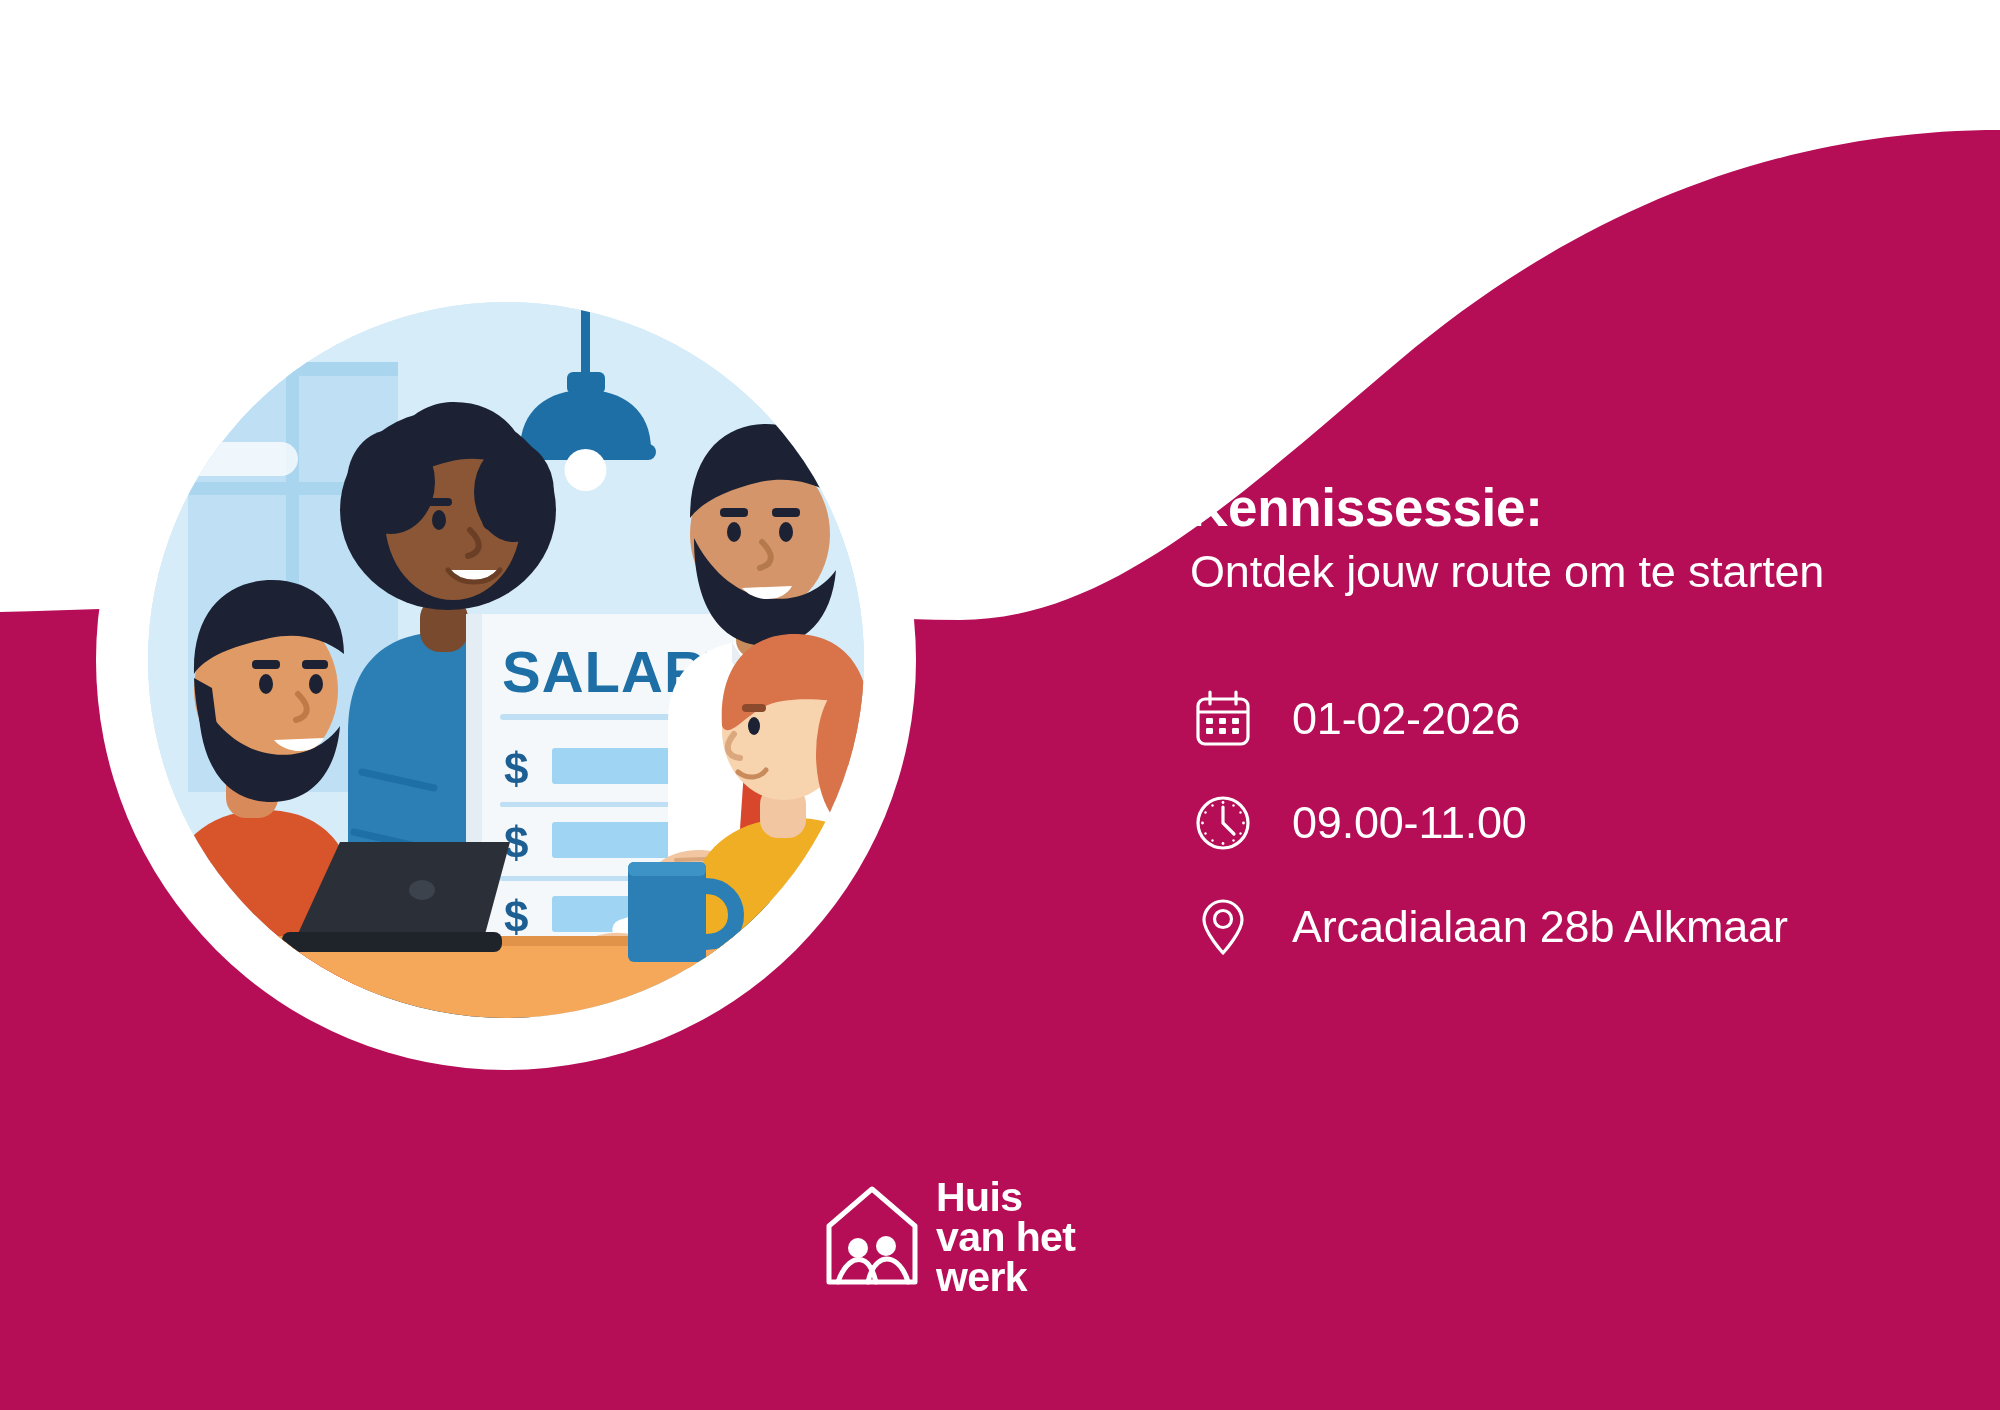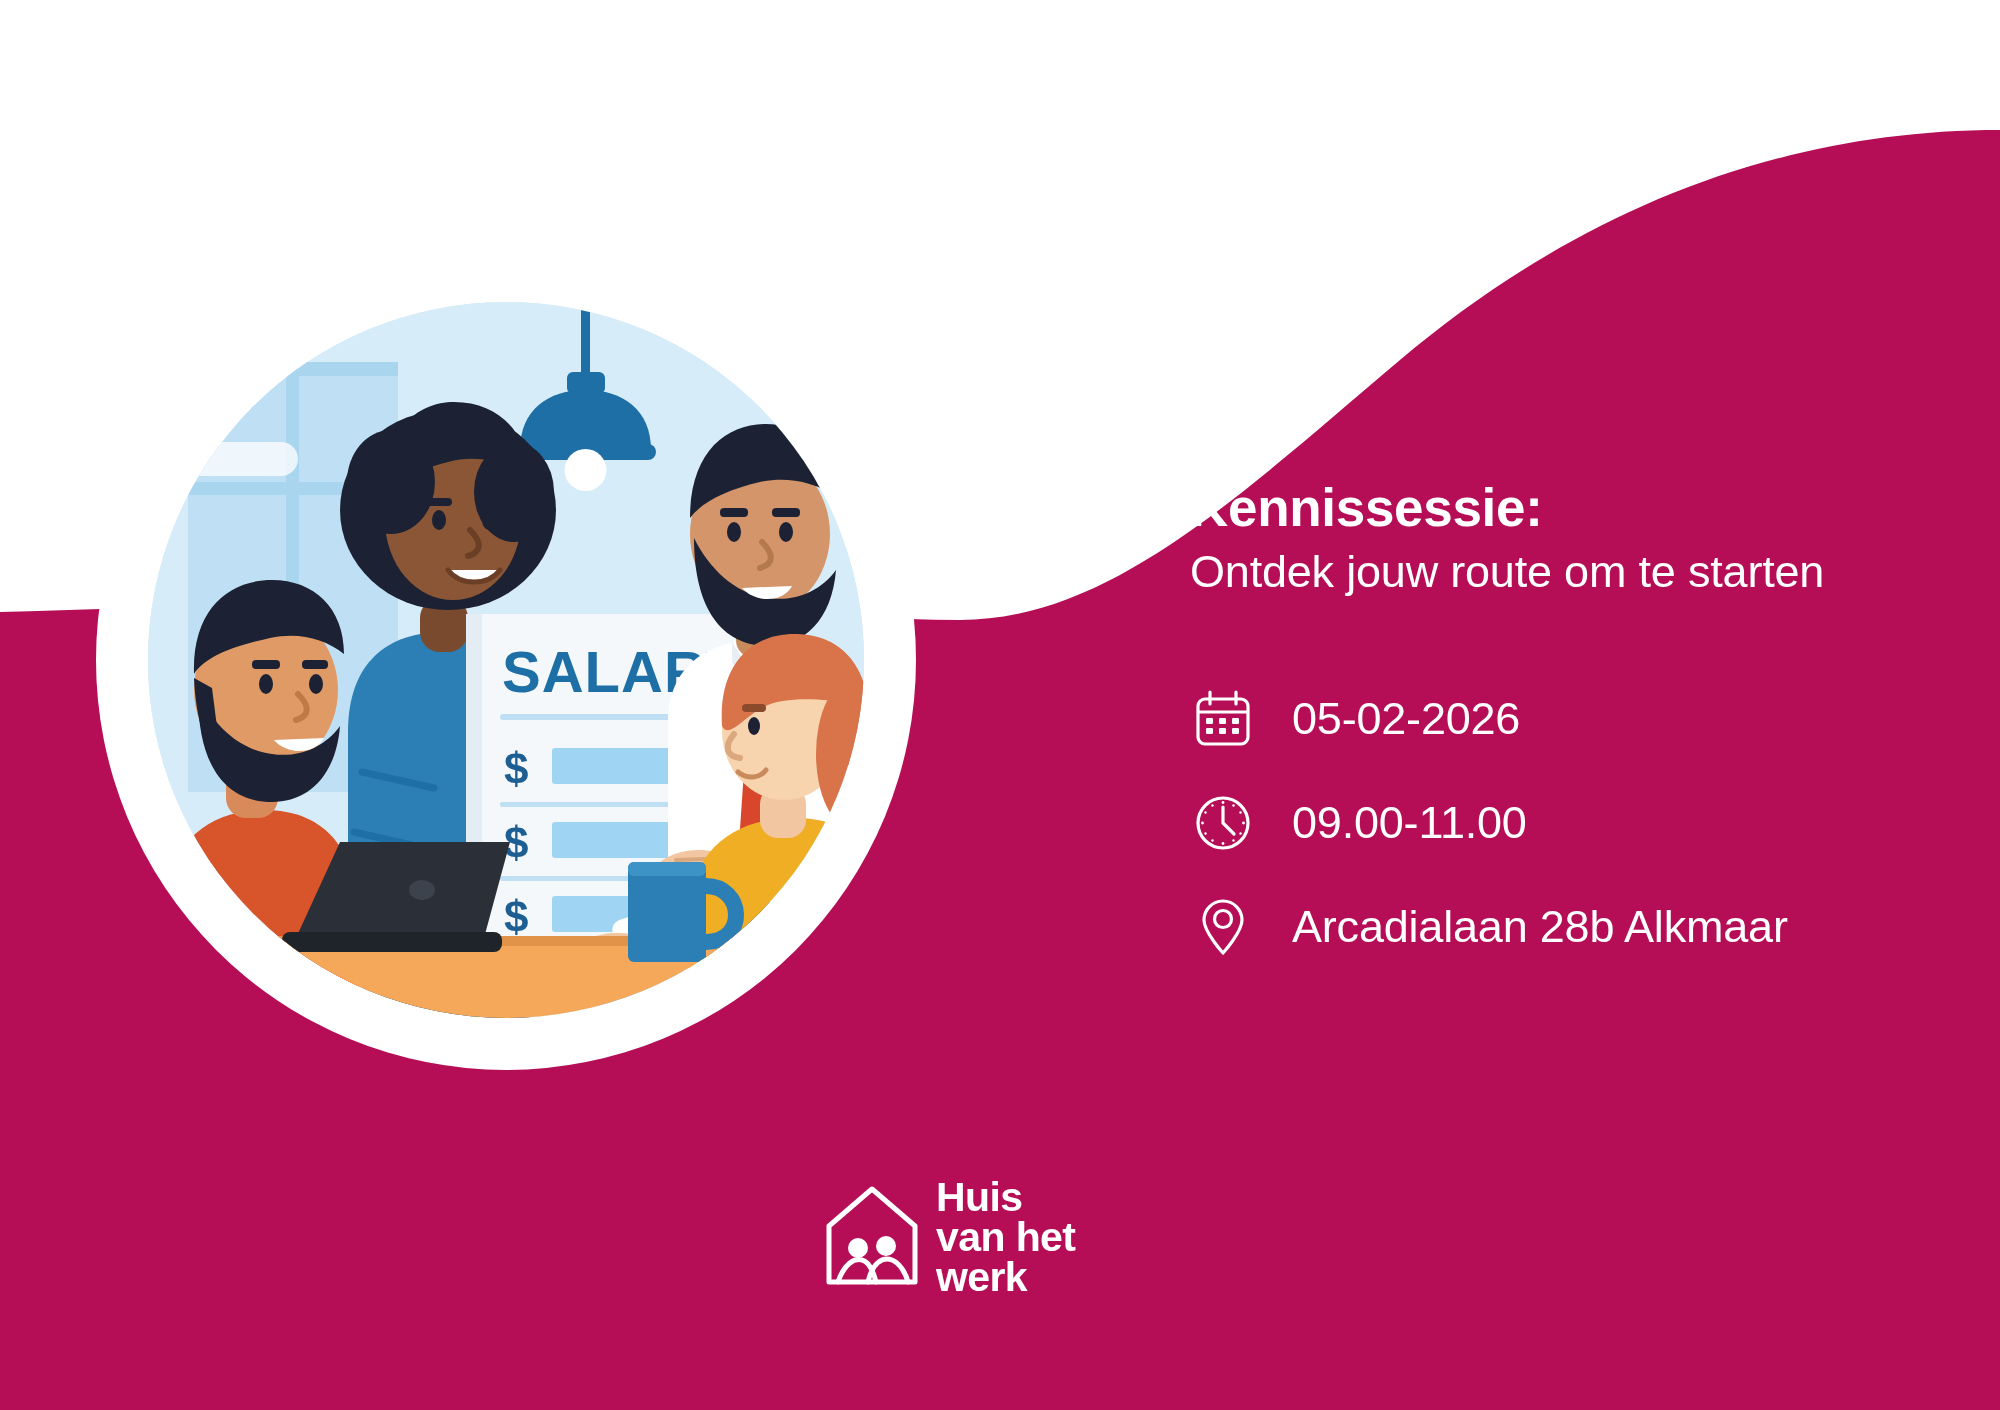"05-02-2026" span.detail-text { text: 05-02-2026 -> 01-02-2026 }
